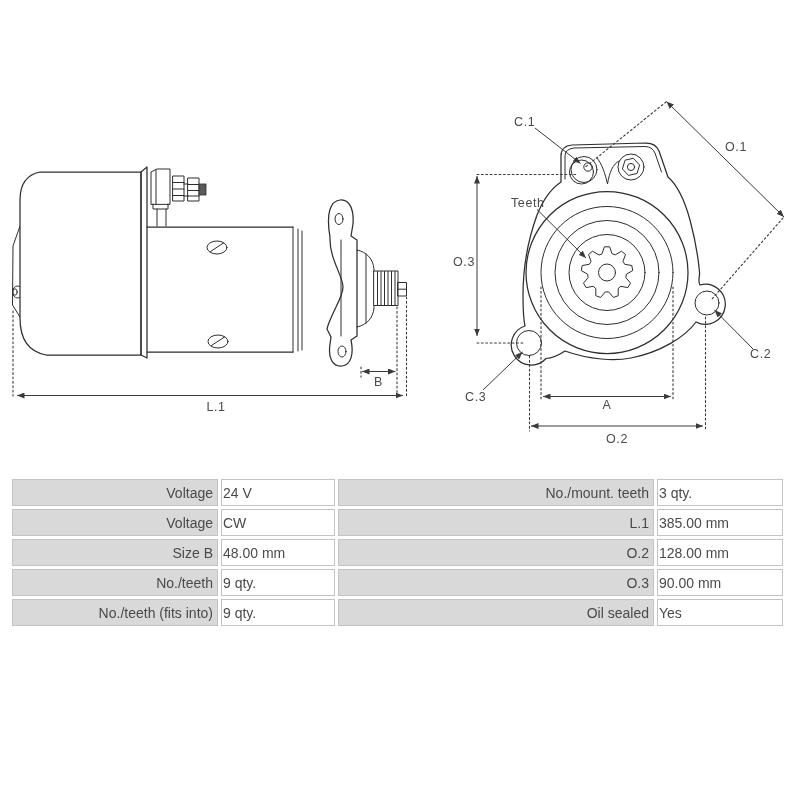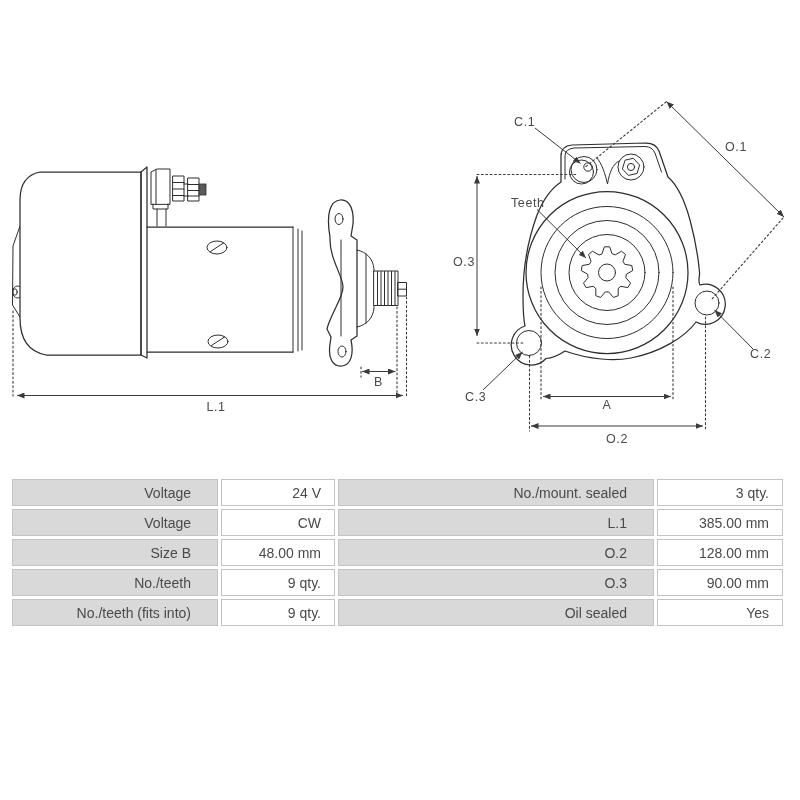"Voltage" td.lbl { padding-right: 26px -> 4px }
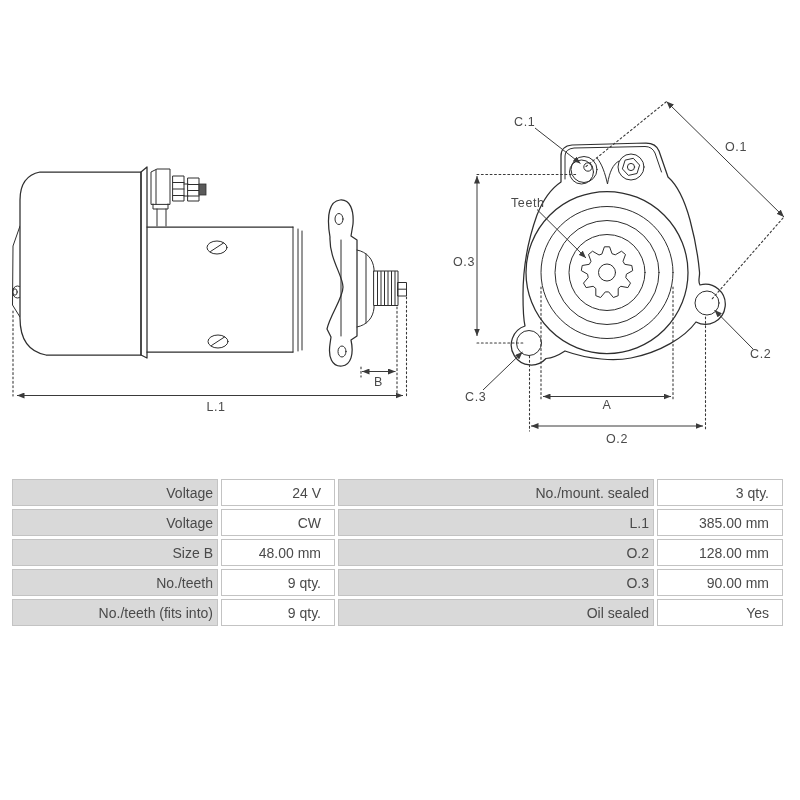"24 V" td.val { text-align: right -> none }
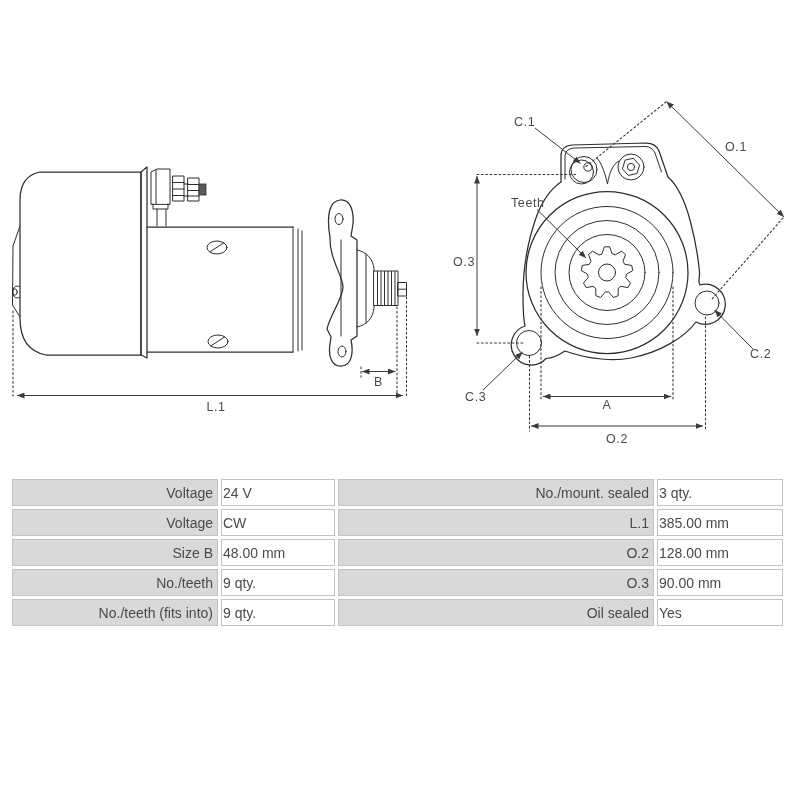"No./mount. sealed" td.lbl { text: sealed -> teeth }
